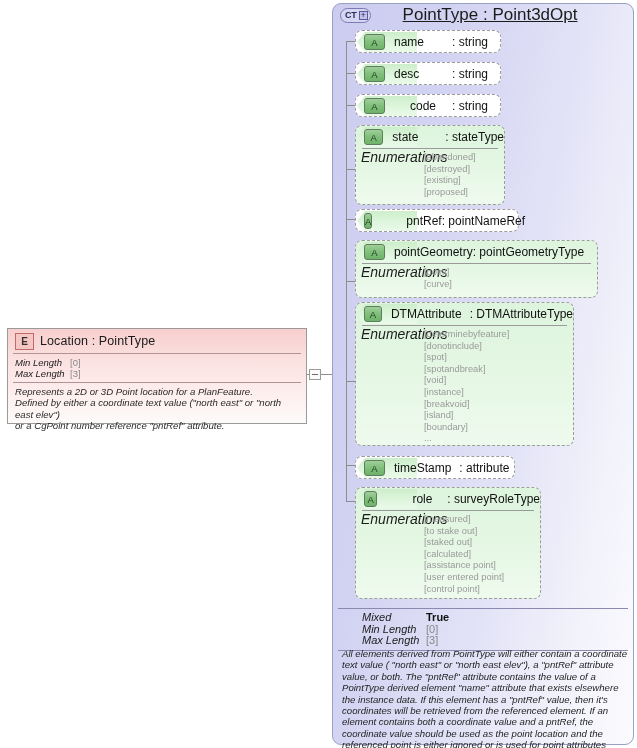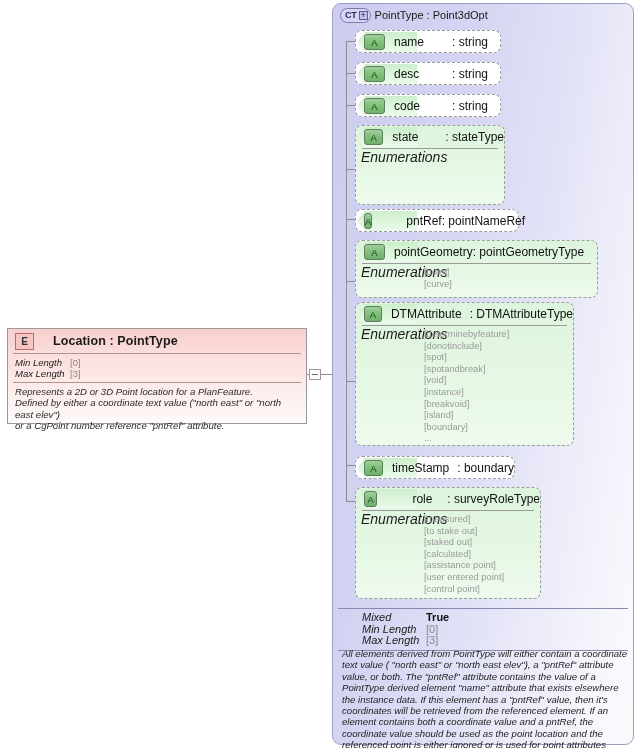"CT" .ct-head { gap: none -> 16px }
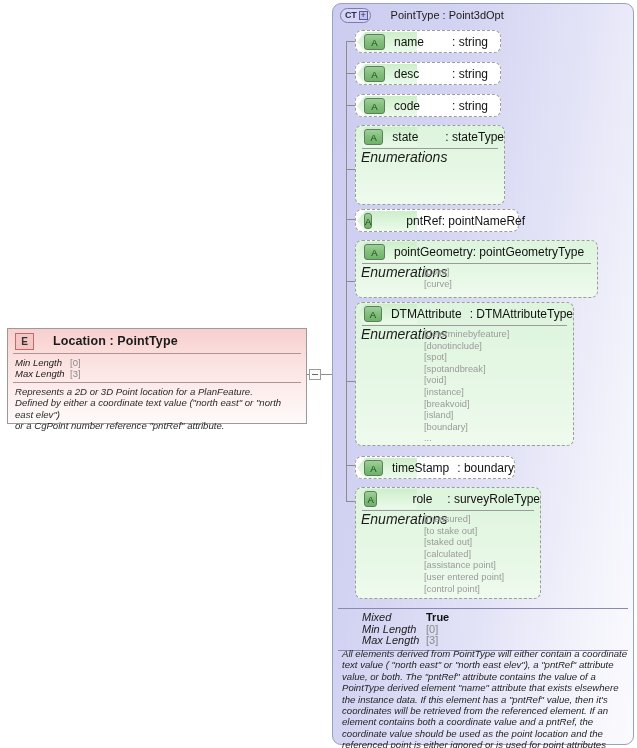"PointType : Point3dOpt" .ct-title { font-size: 11px -> 17px; margin-left: 4px -> 16px; text-decoration: none -> underline }
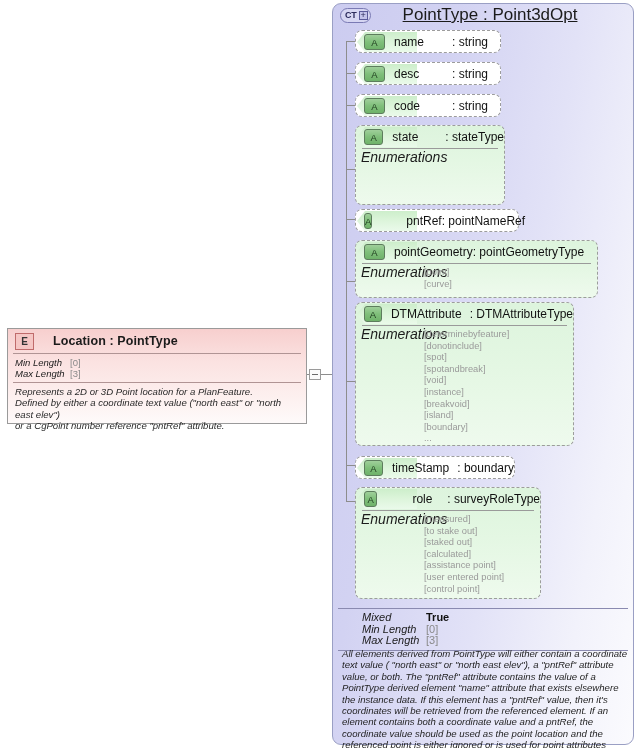"code" div.attr-name { text-align: none -> center }
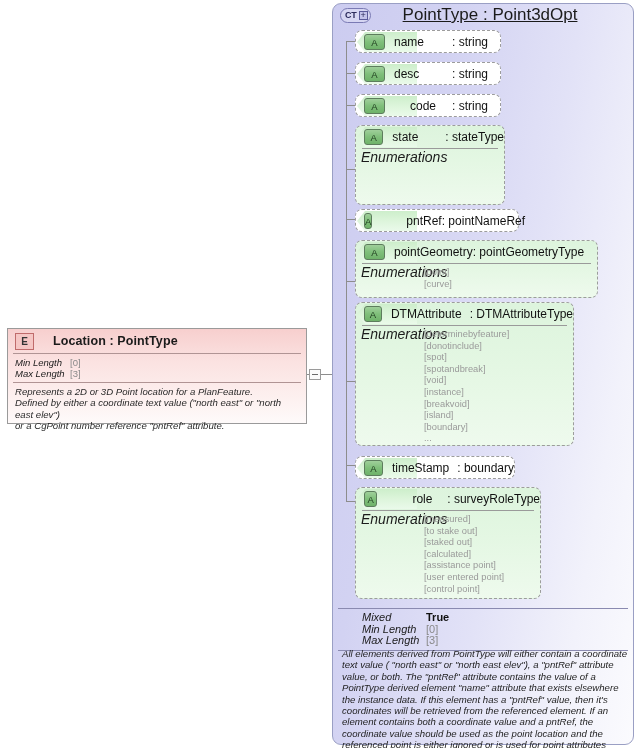"[abandoned]" div.enum-list { html: none -> <div> <div>[abandoned]</div> <div>[destroyed]</div> <div>[existing]</div> <div>[proposed]</div> </div> }
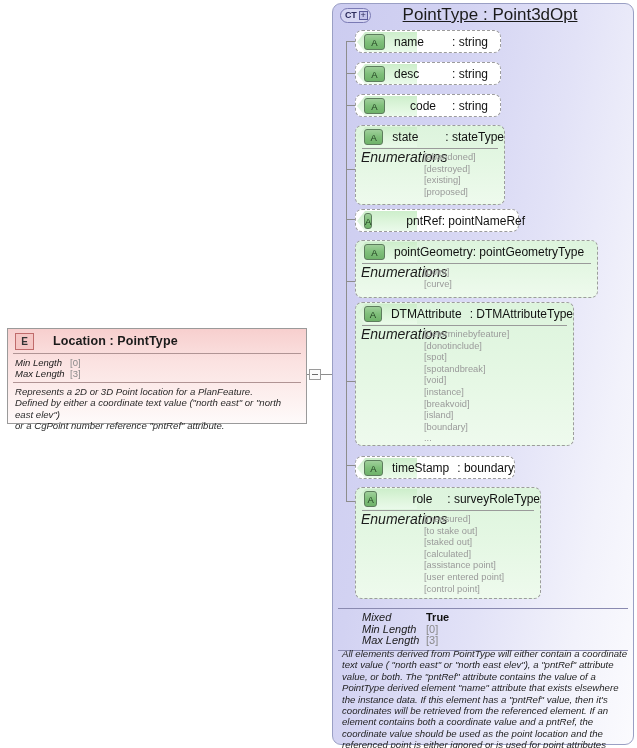"Location : PointType" .loc-title { font-weight: bold -> none; margin-left: 19px -> 6px }
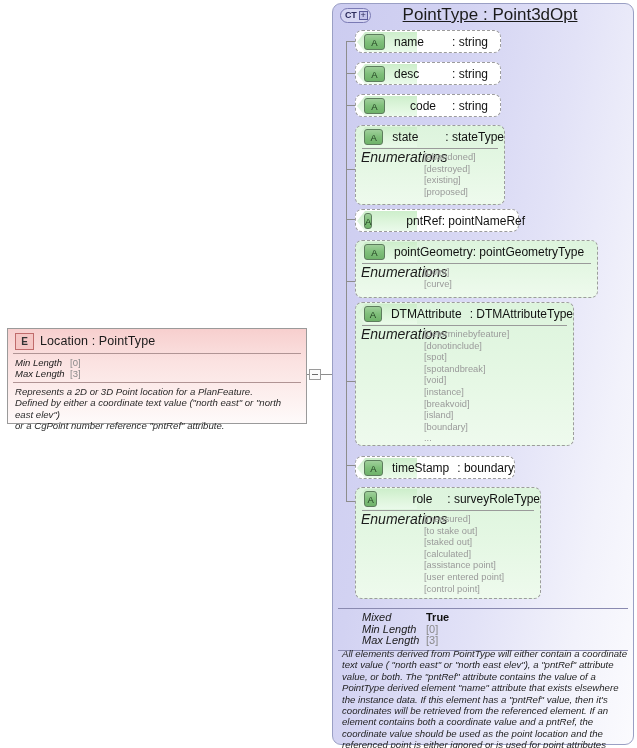": boundary" div.attr-type { text: boundary -> attribute }
